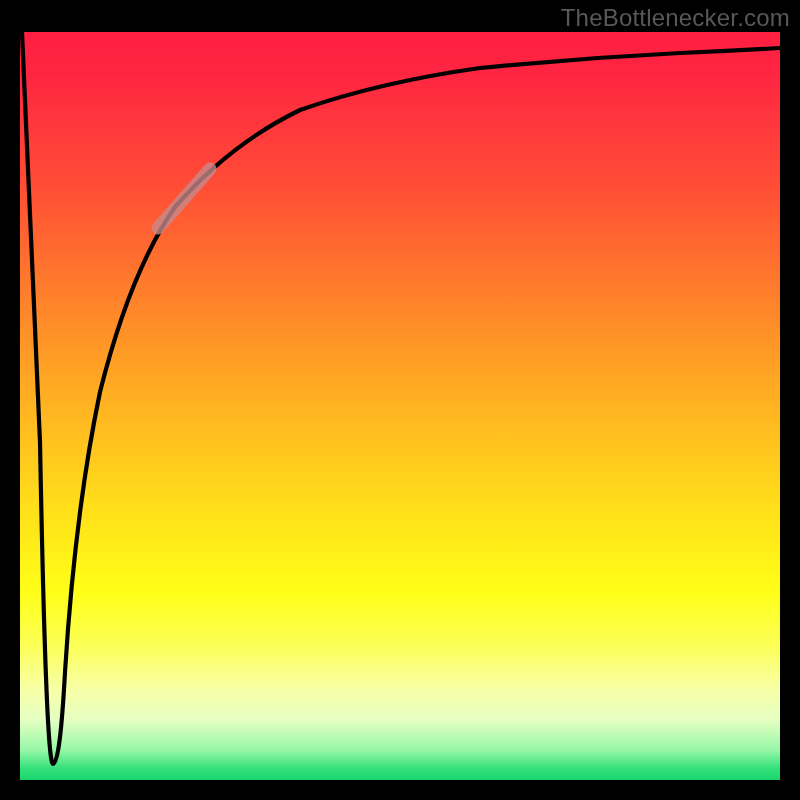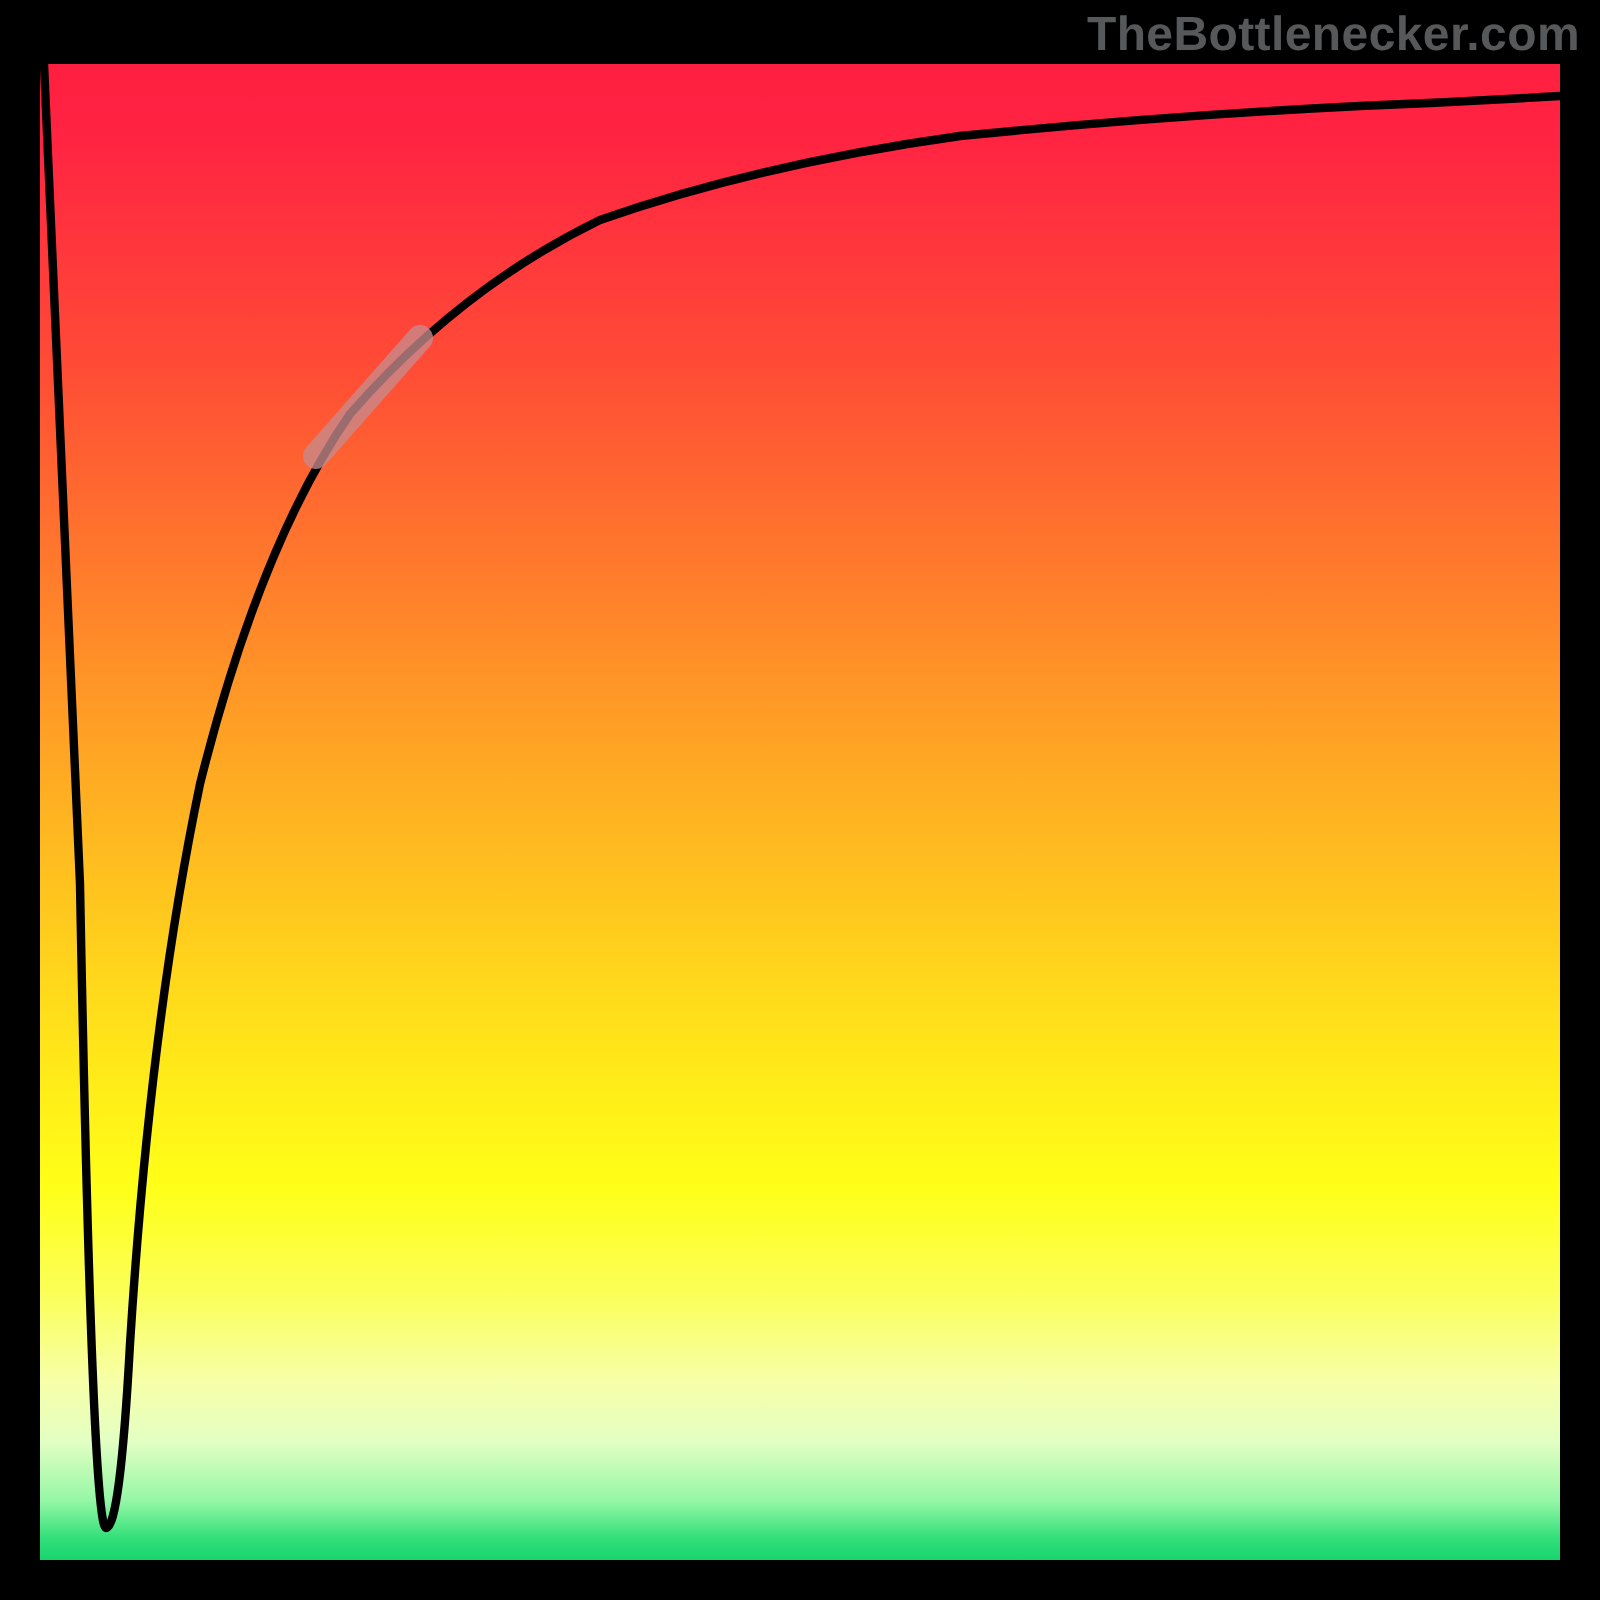"TheBottlenecker.com" .watermark { font-weight: 700 -> 400 }
